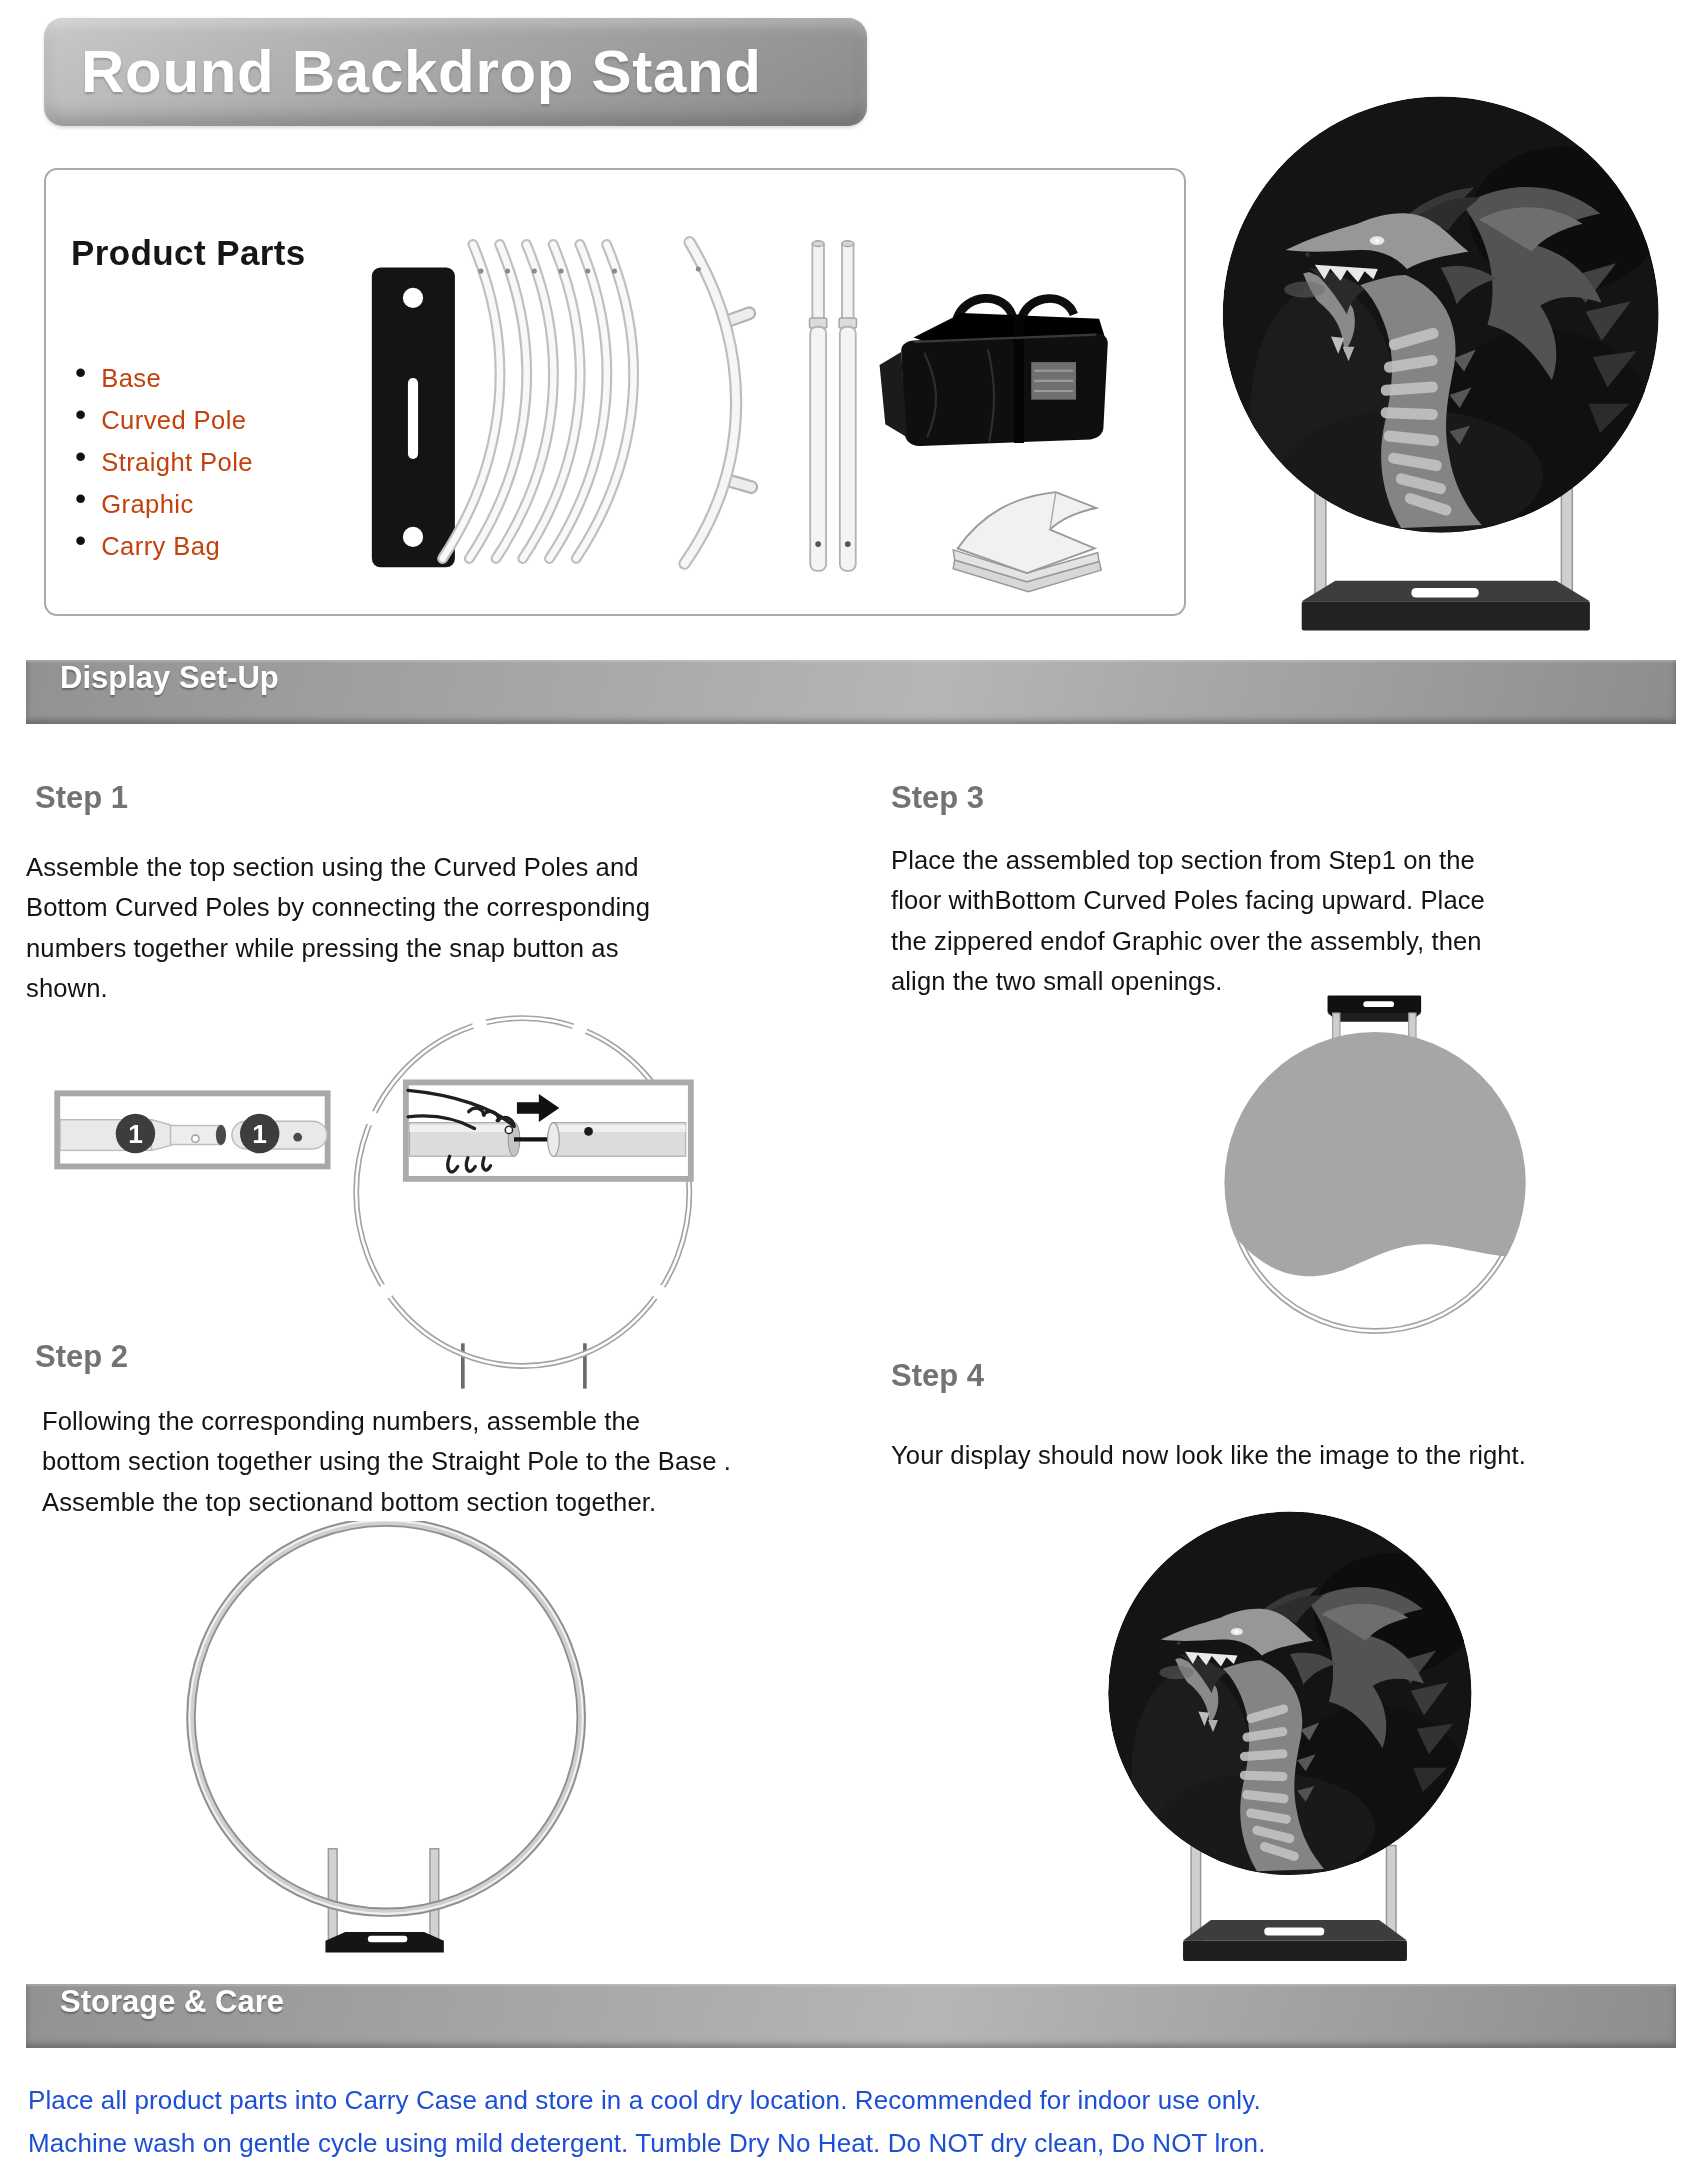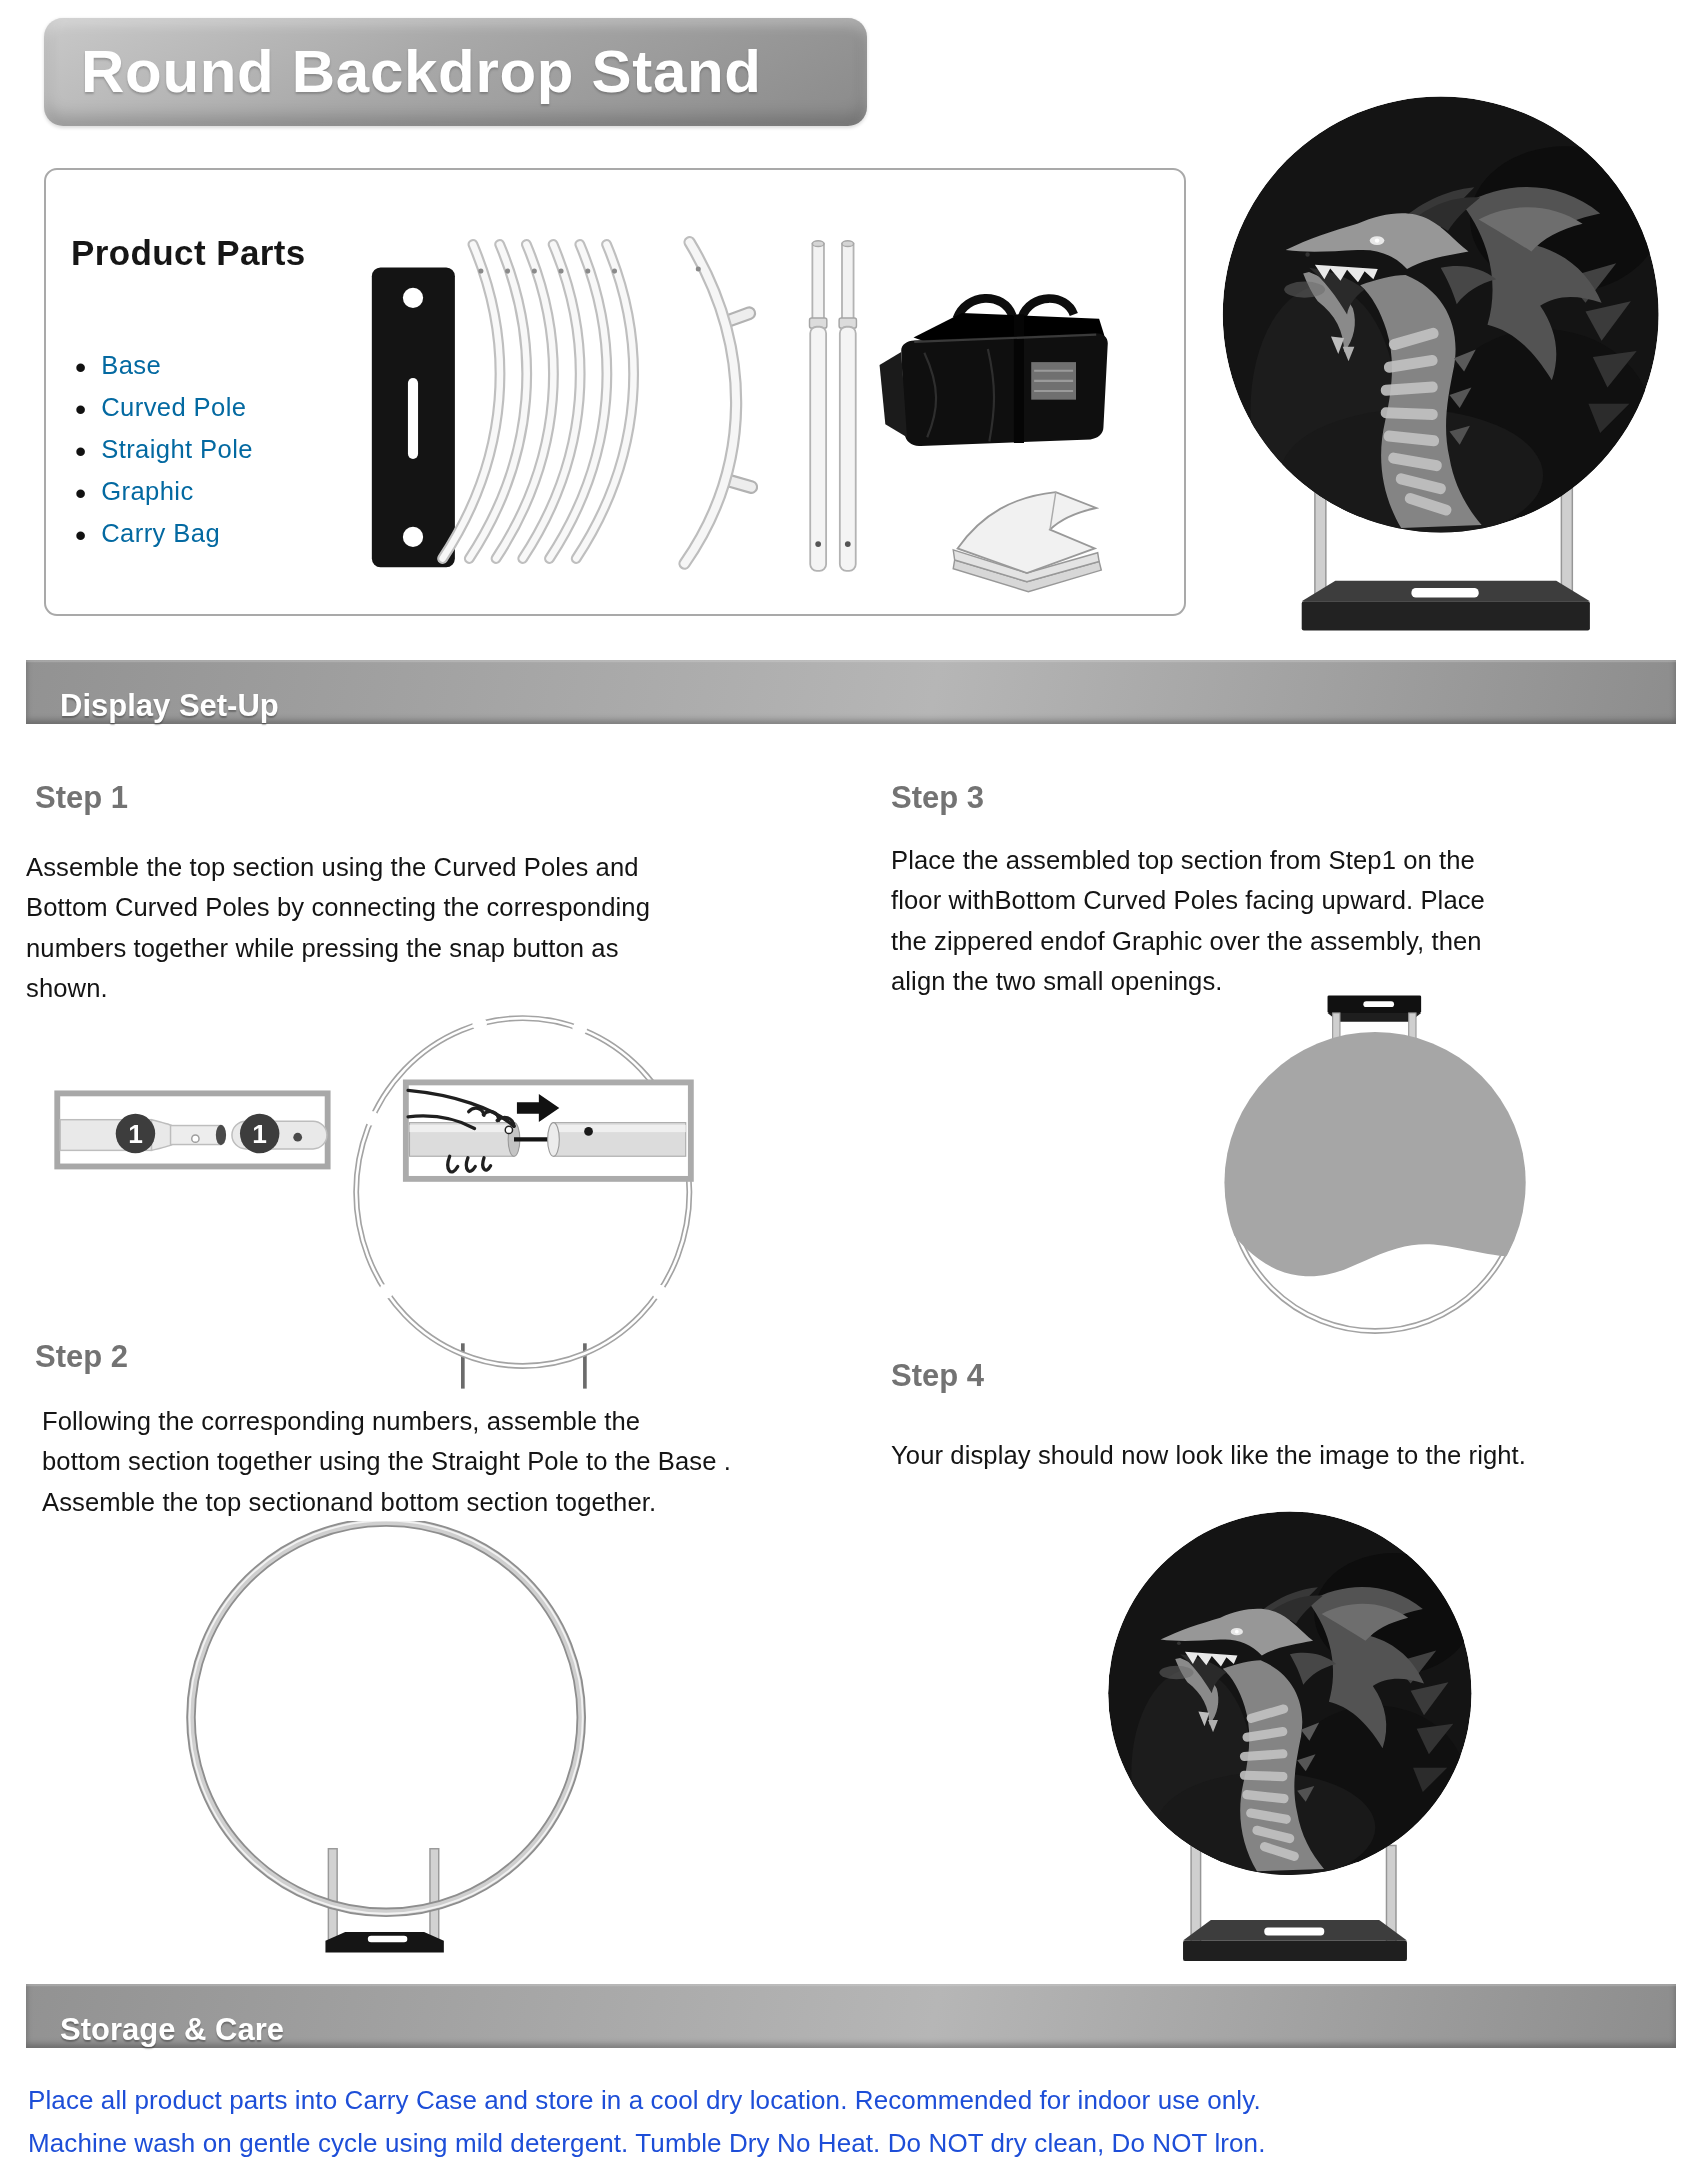"Base" .parts-list li { align-items: flex-start -> flex-end; color: #0369a1 -> #c2410c }
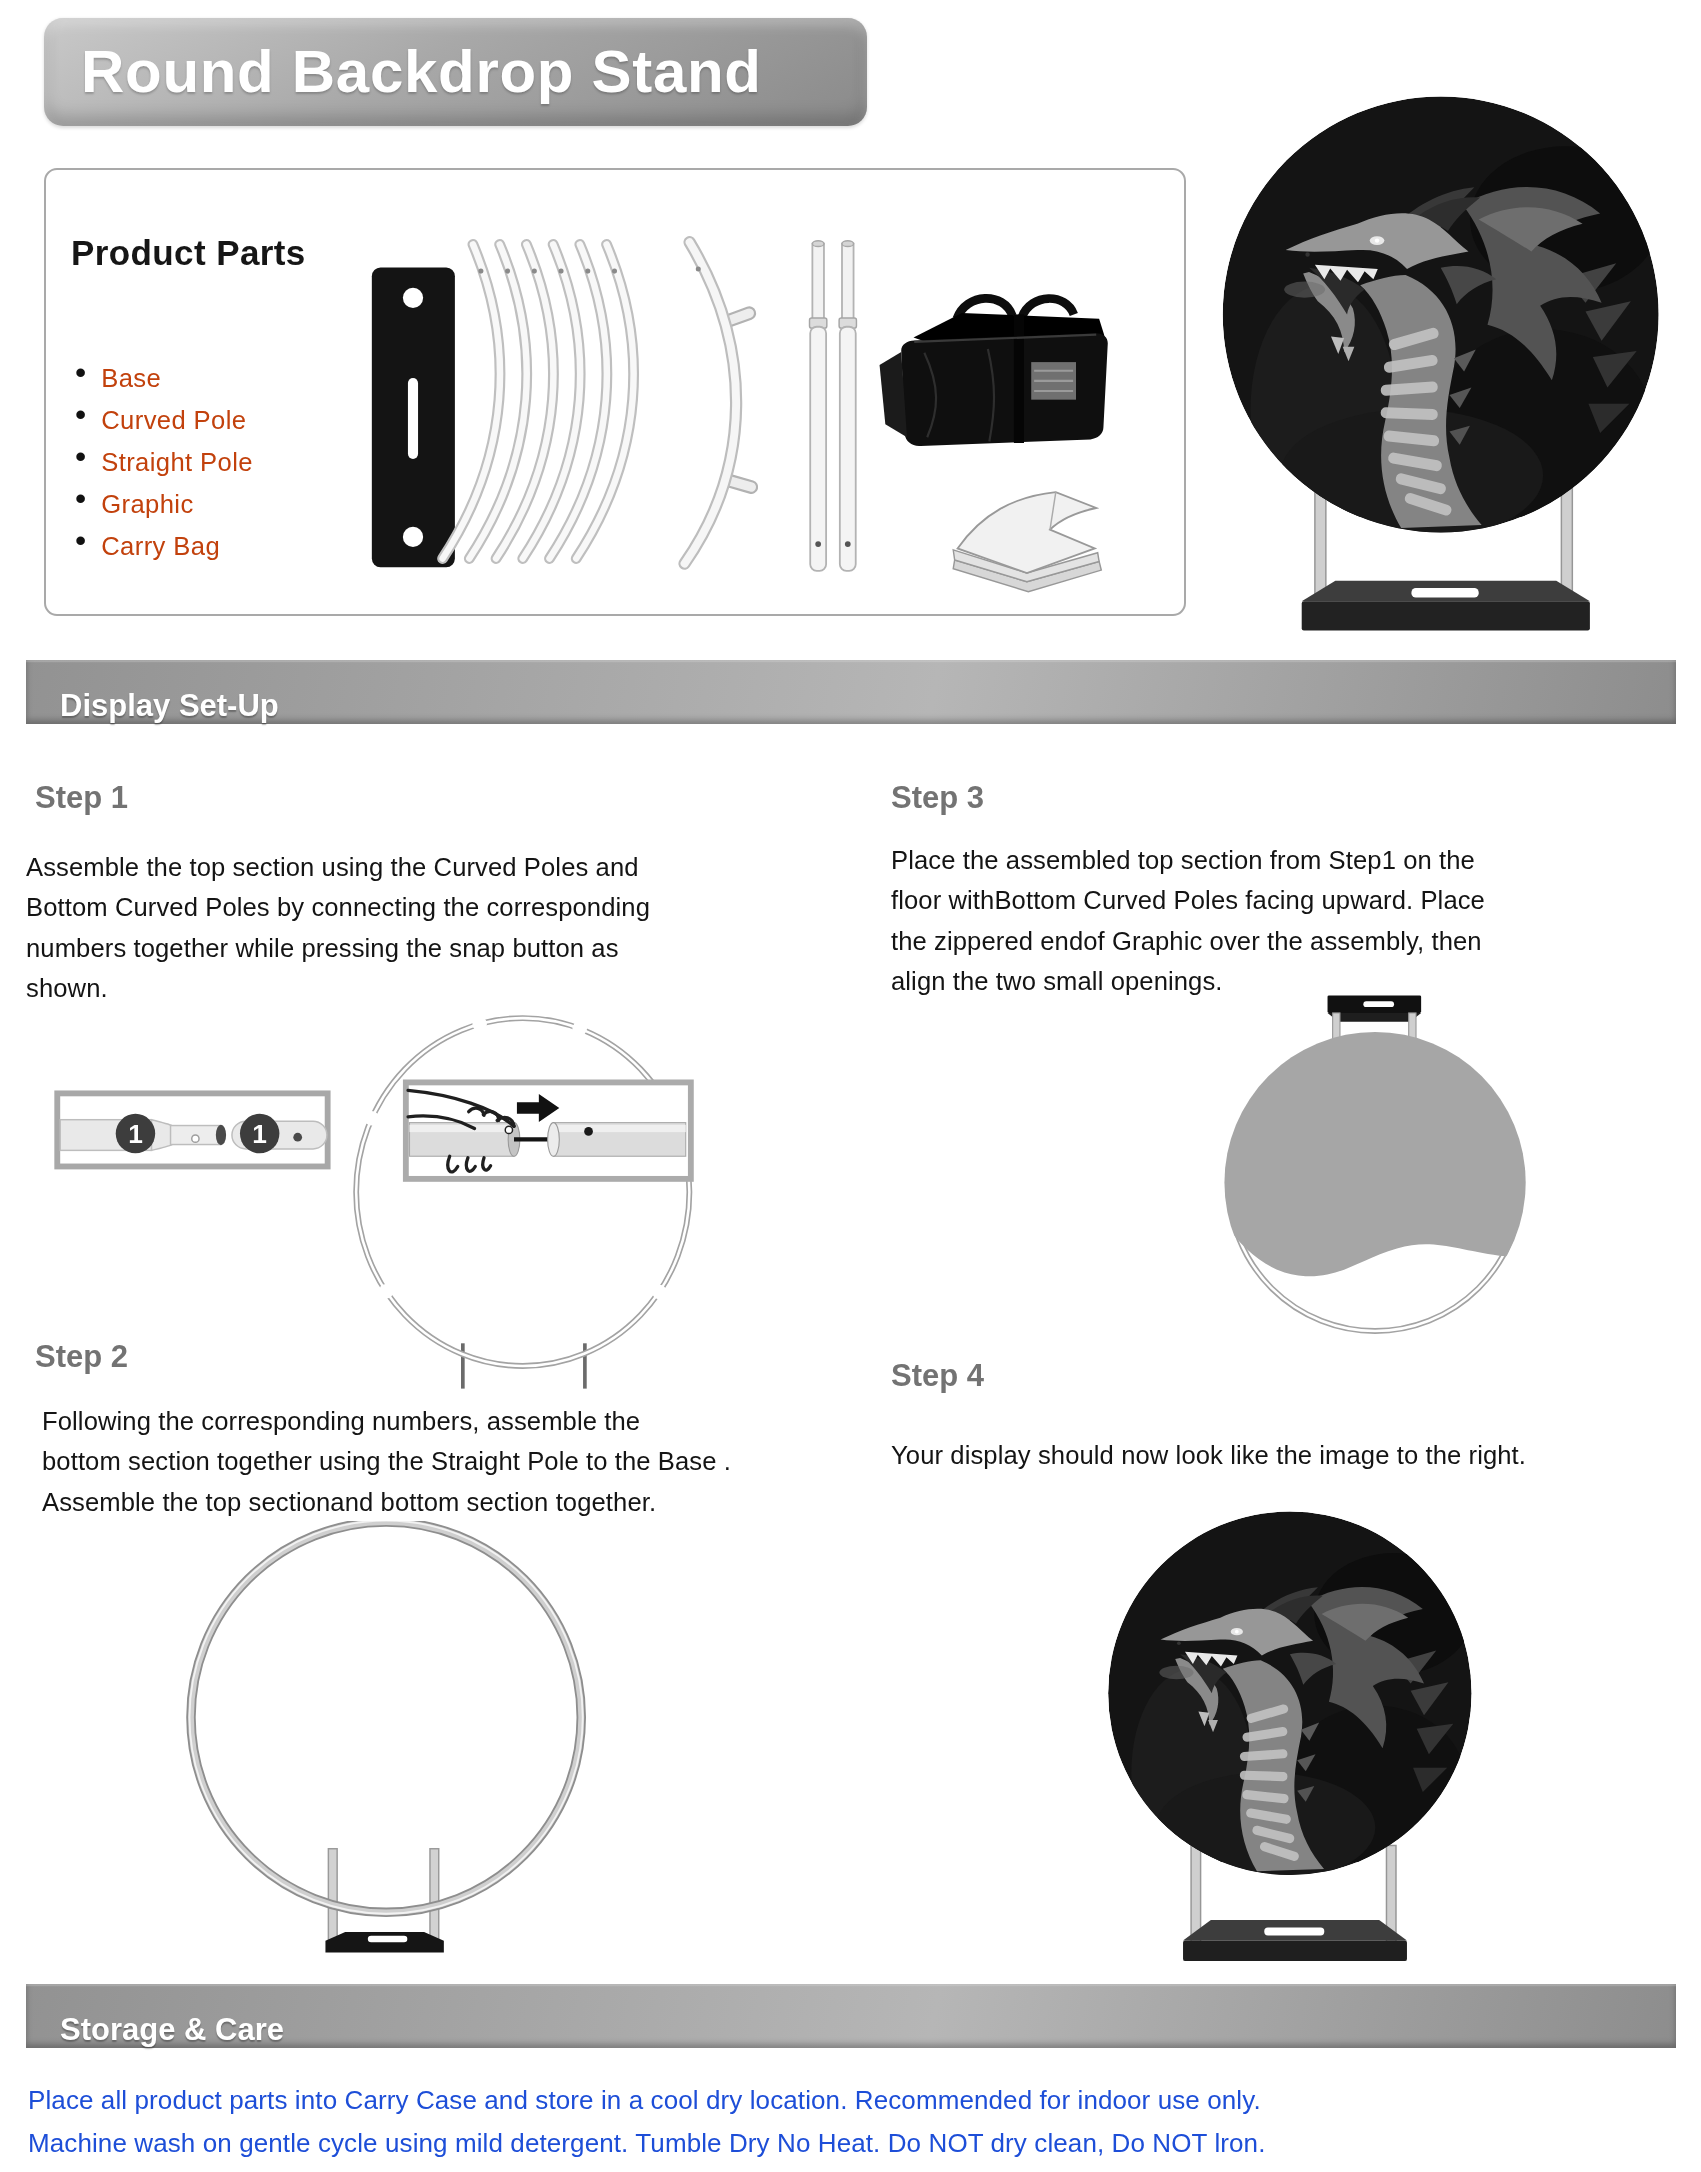"Display Set-Up" .section-banner { align-items: flex-end -> flex-start }
